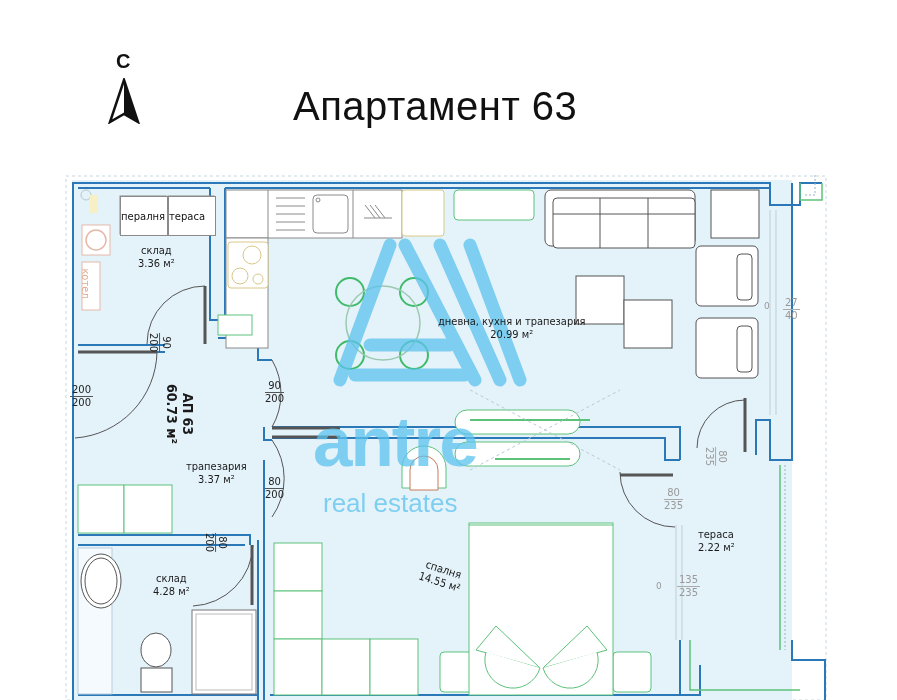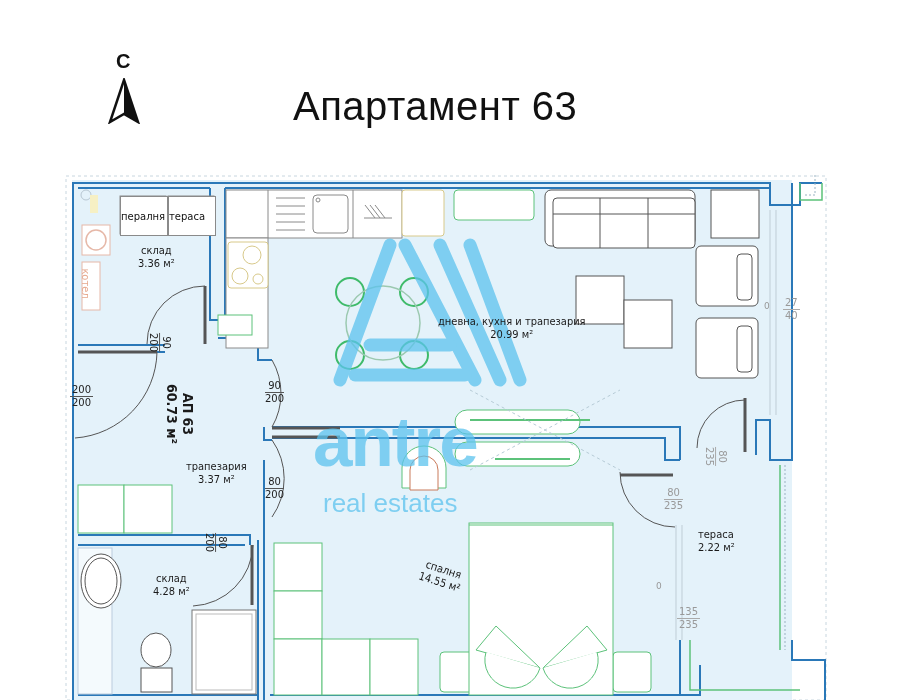"135" div.dim { top: 606px -> 574px }
